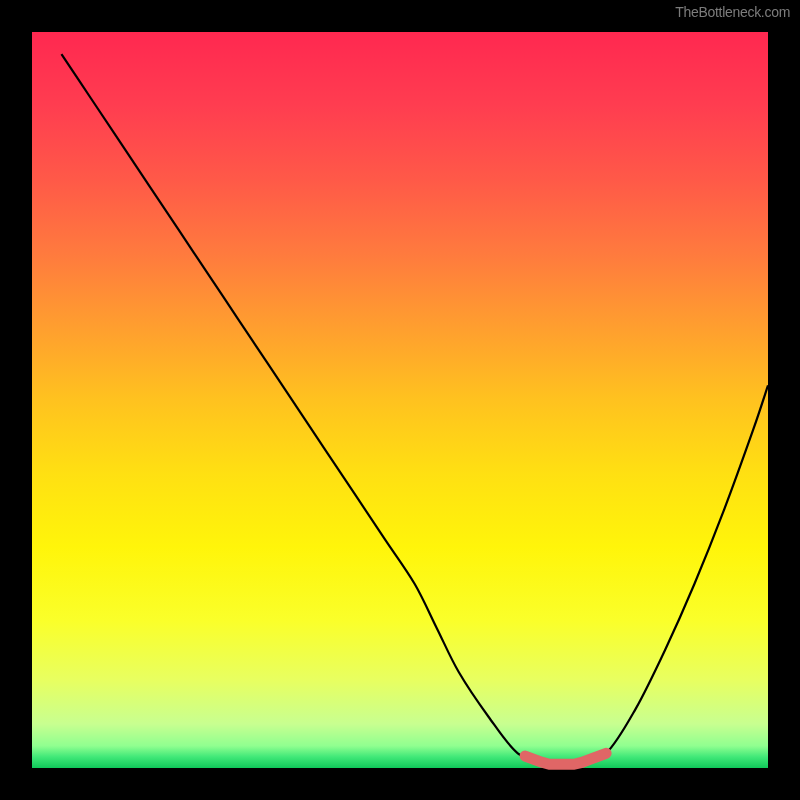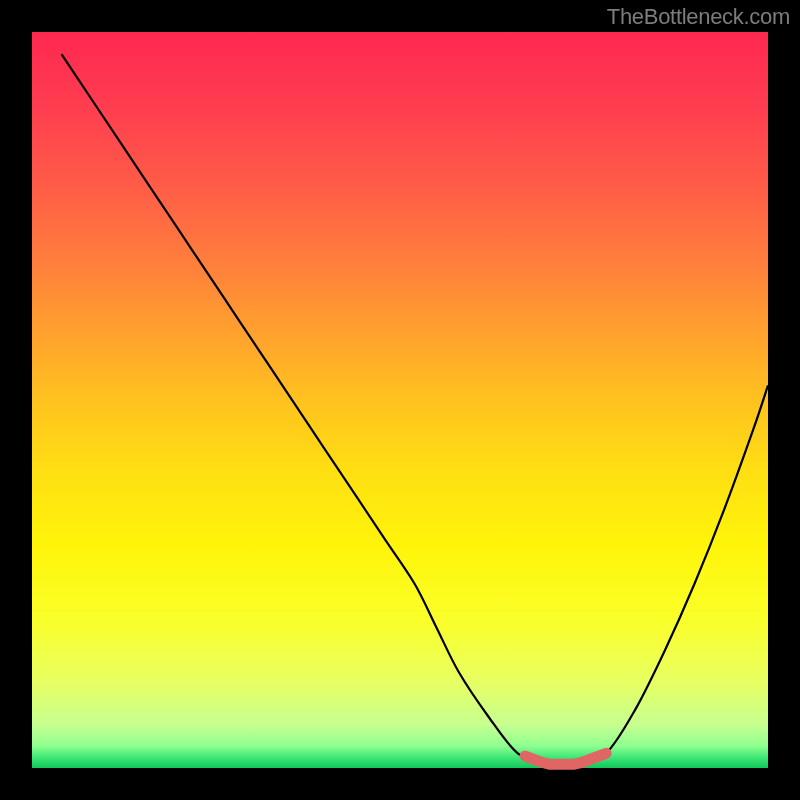"TheBottleneck.com" .watermark { font-size: 22px -> 14px }
